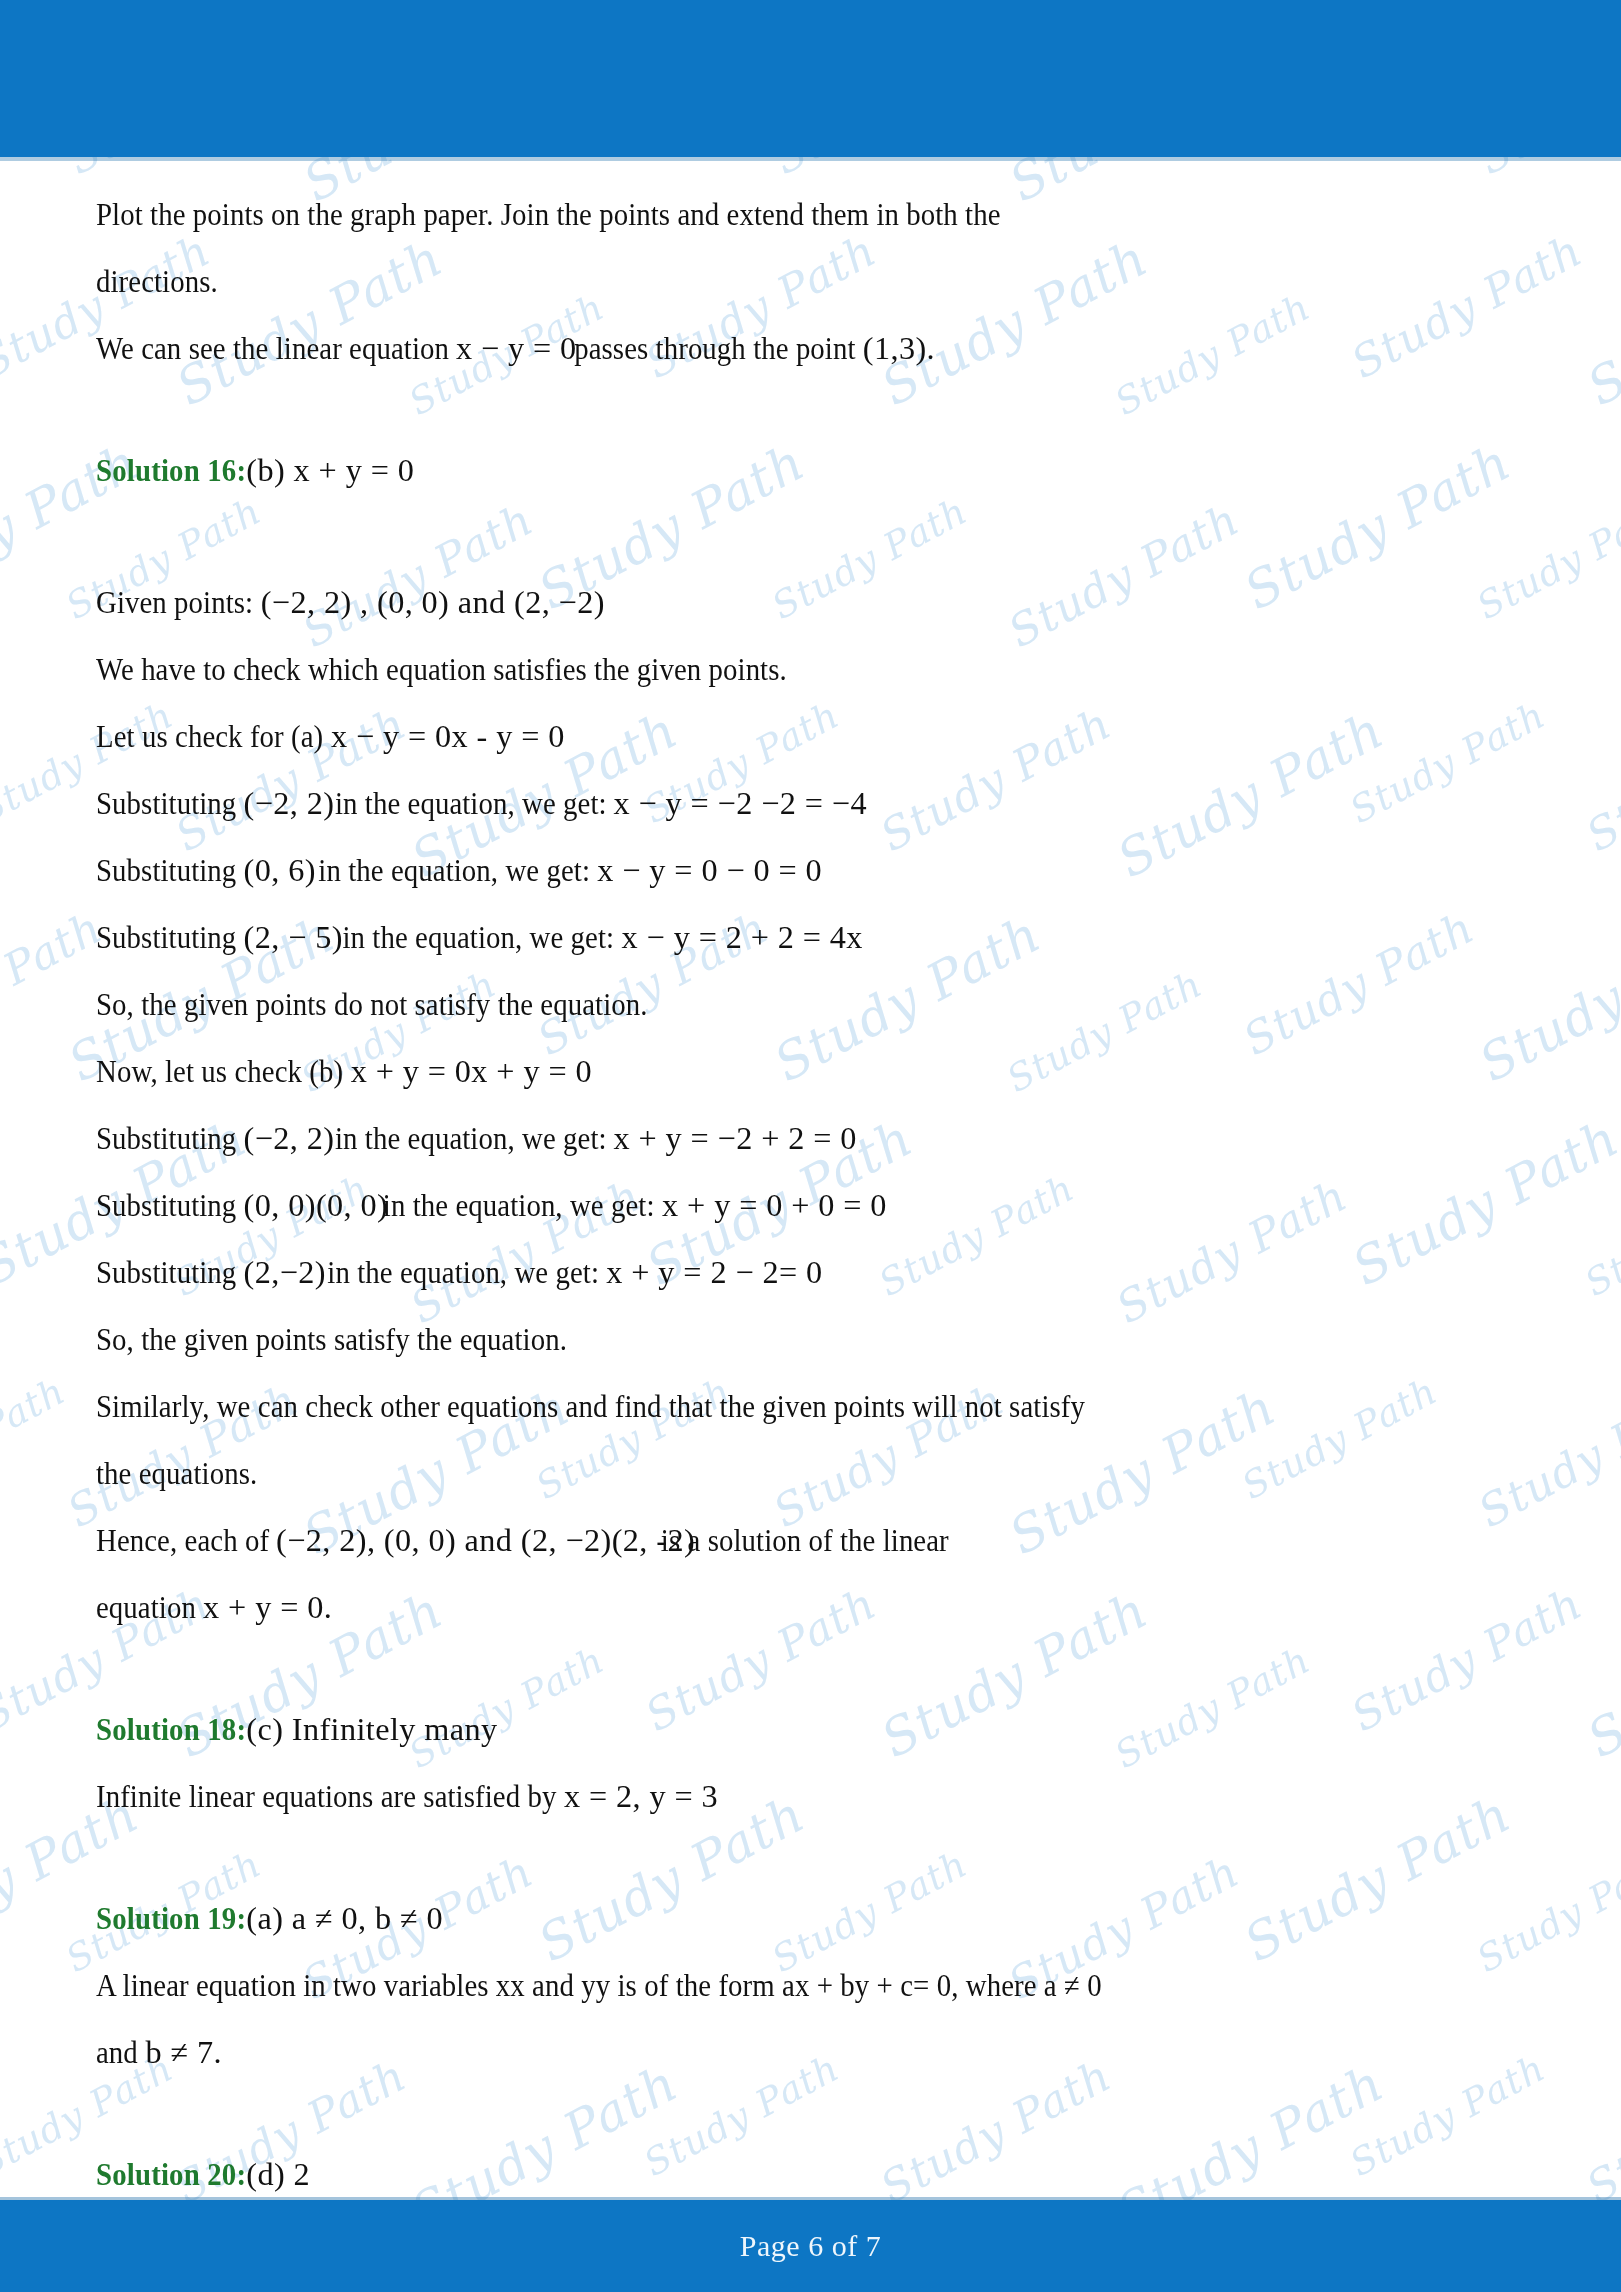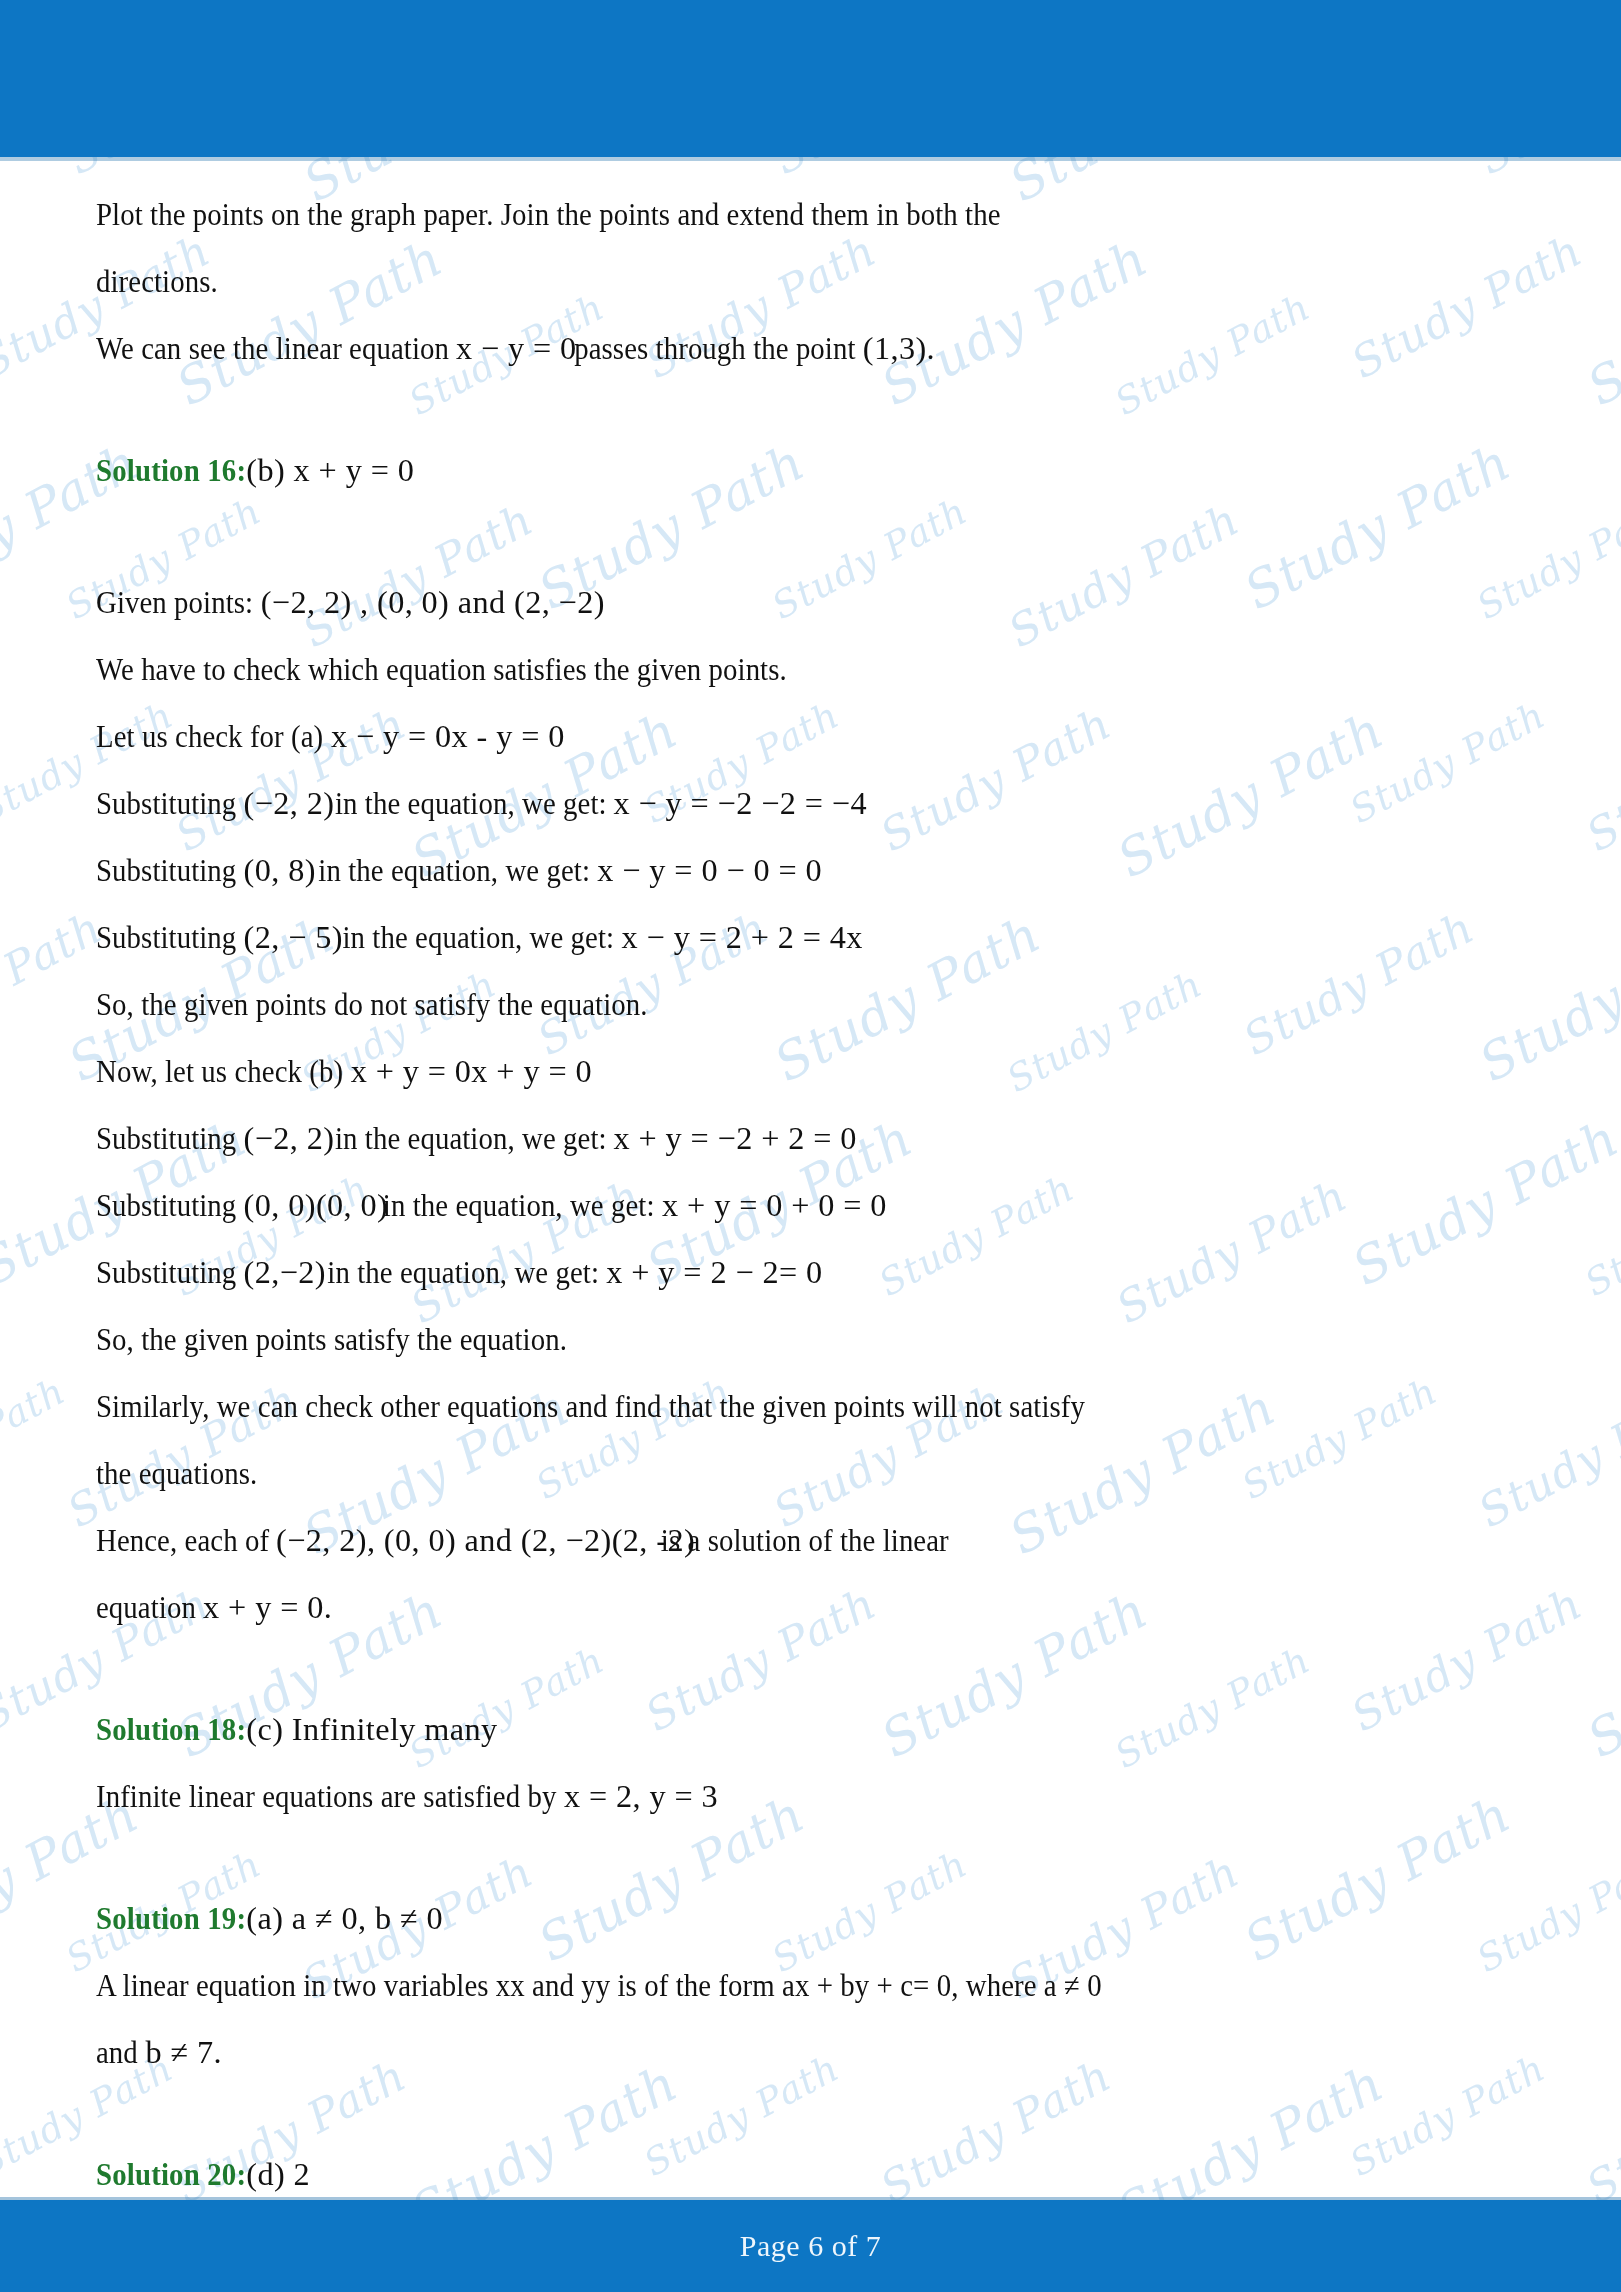"(0, 8)" span.math { text: 8 -> 6 }
